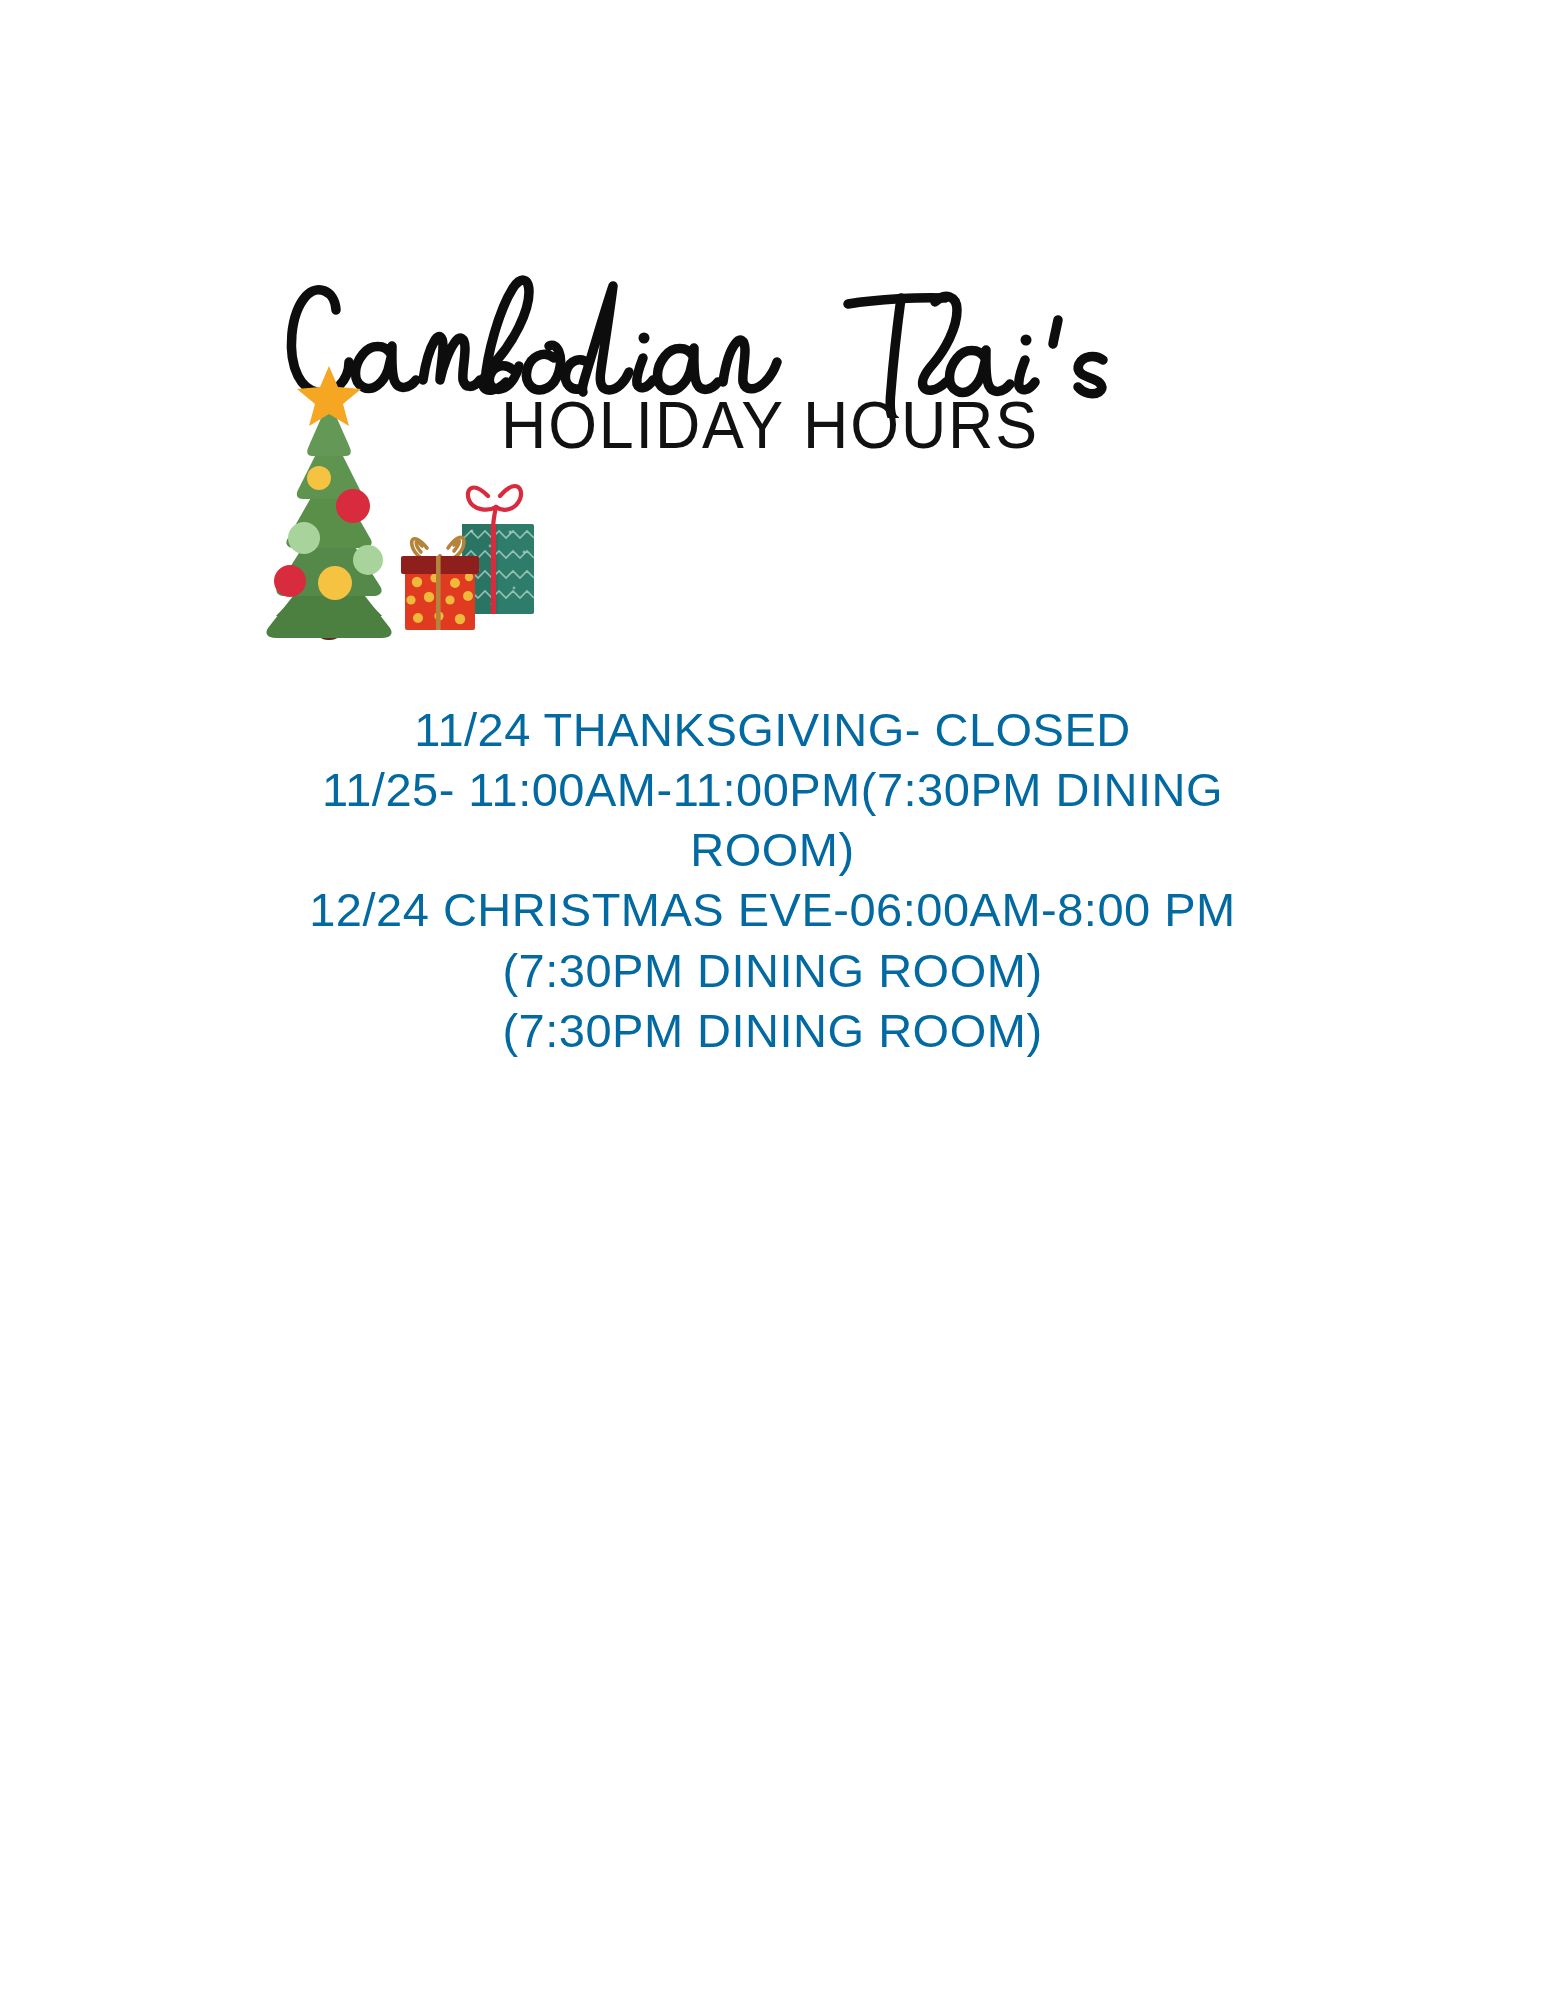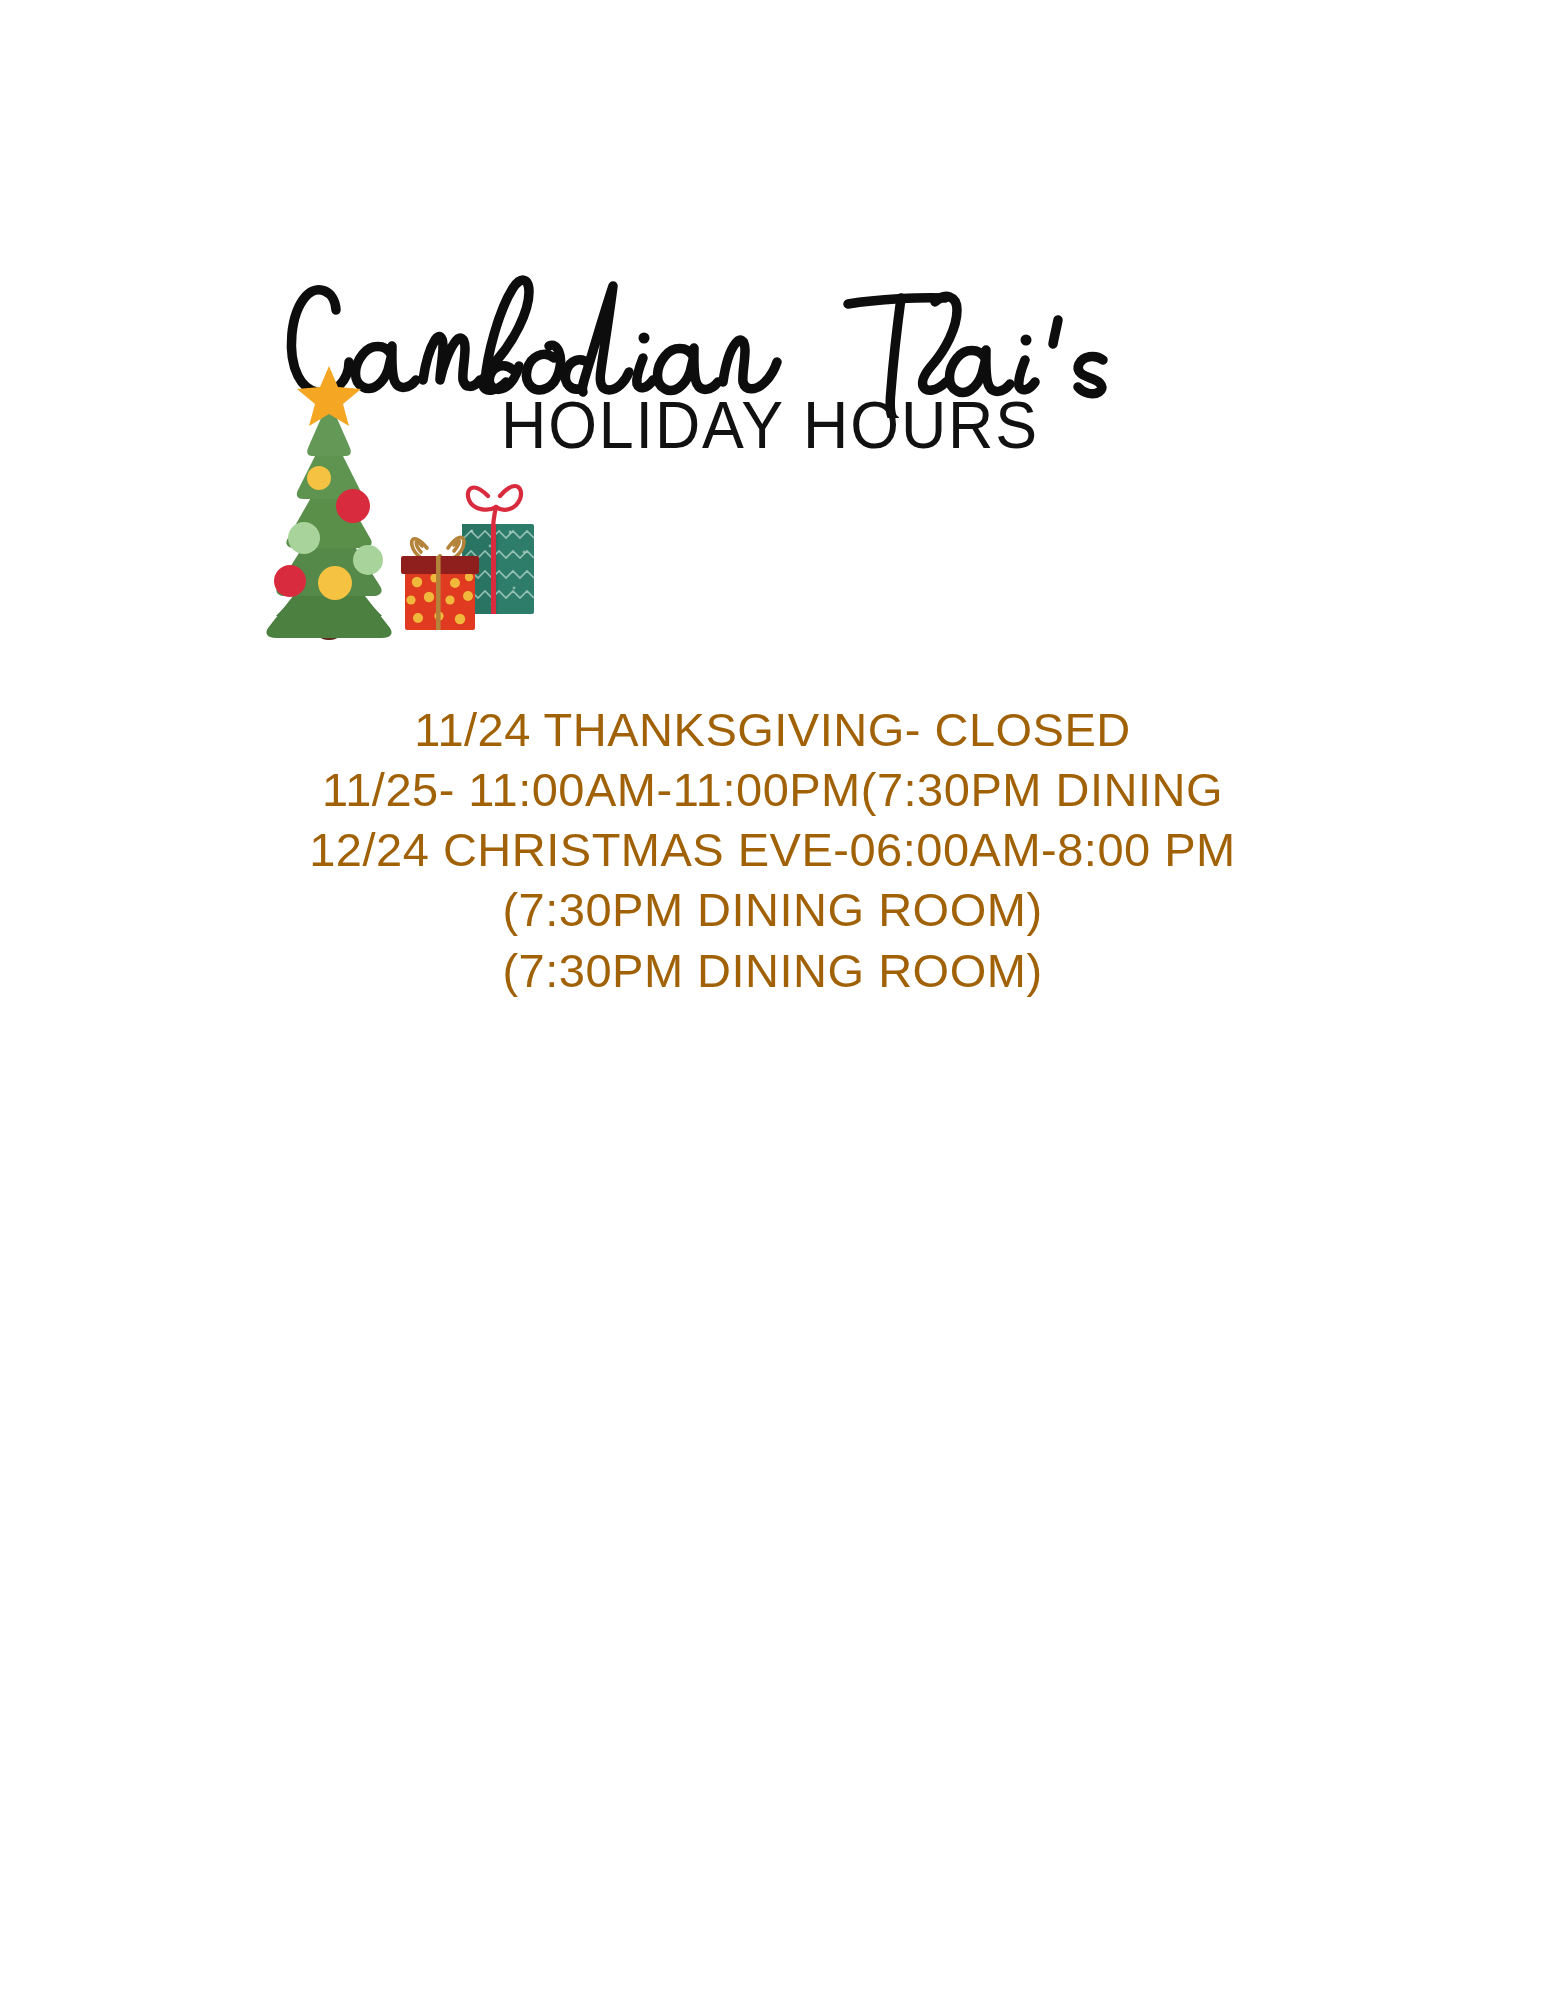"11/24 THANKSGIVING- CLOSED" .hours-line { color: #a16207 -> #0369a1 }
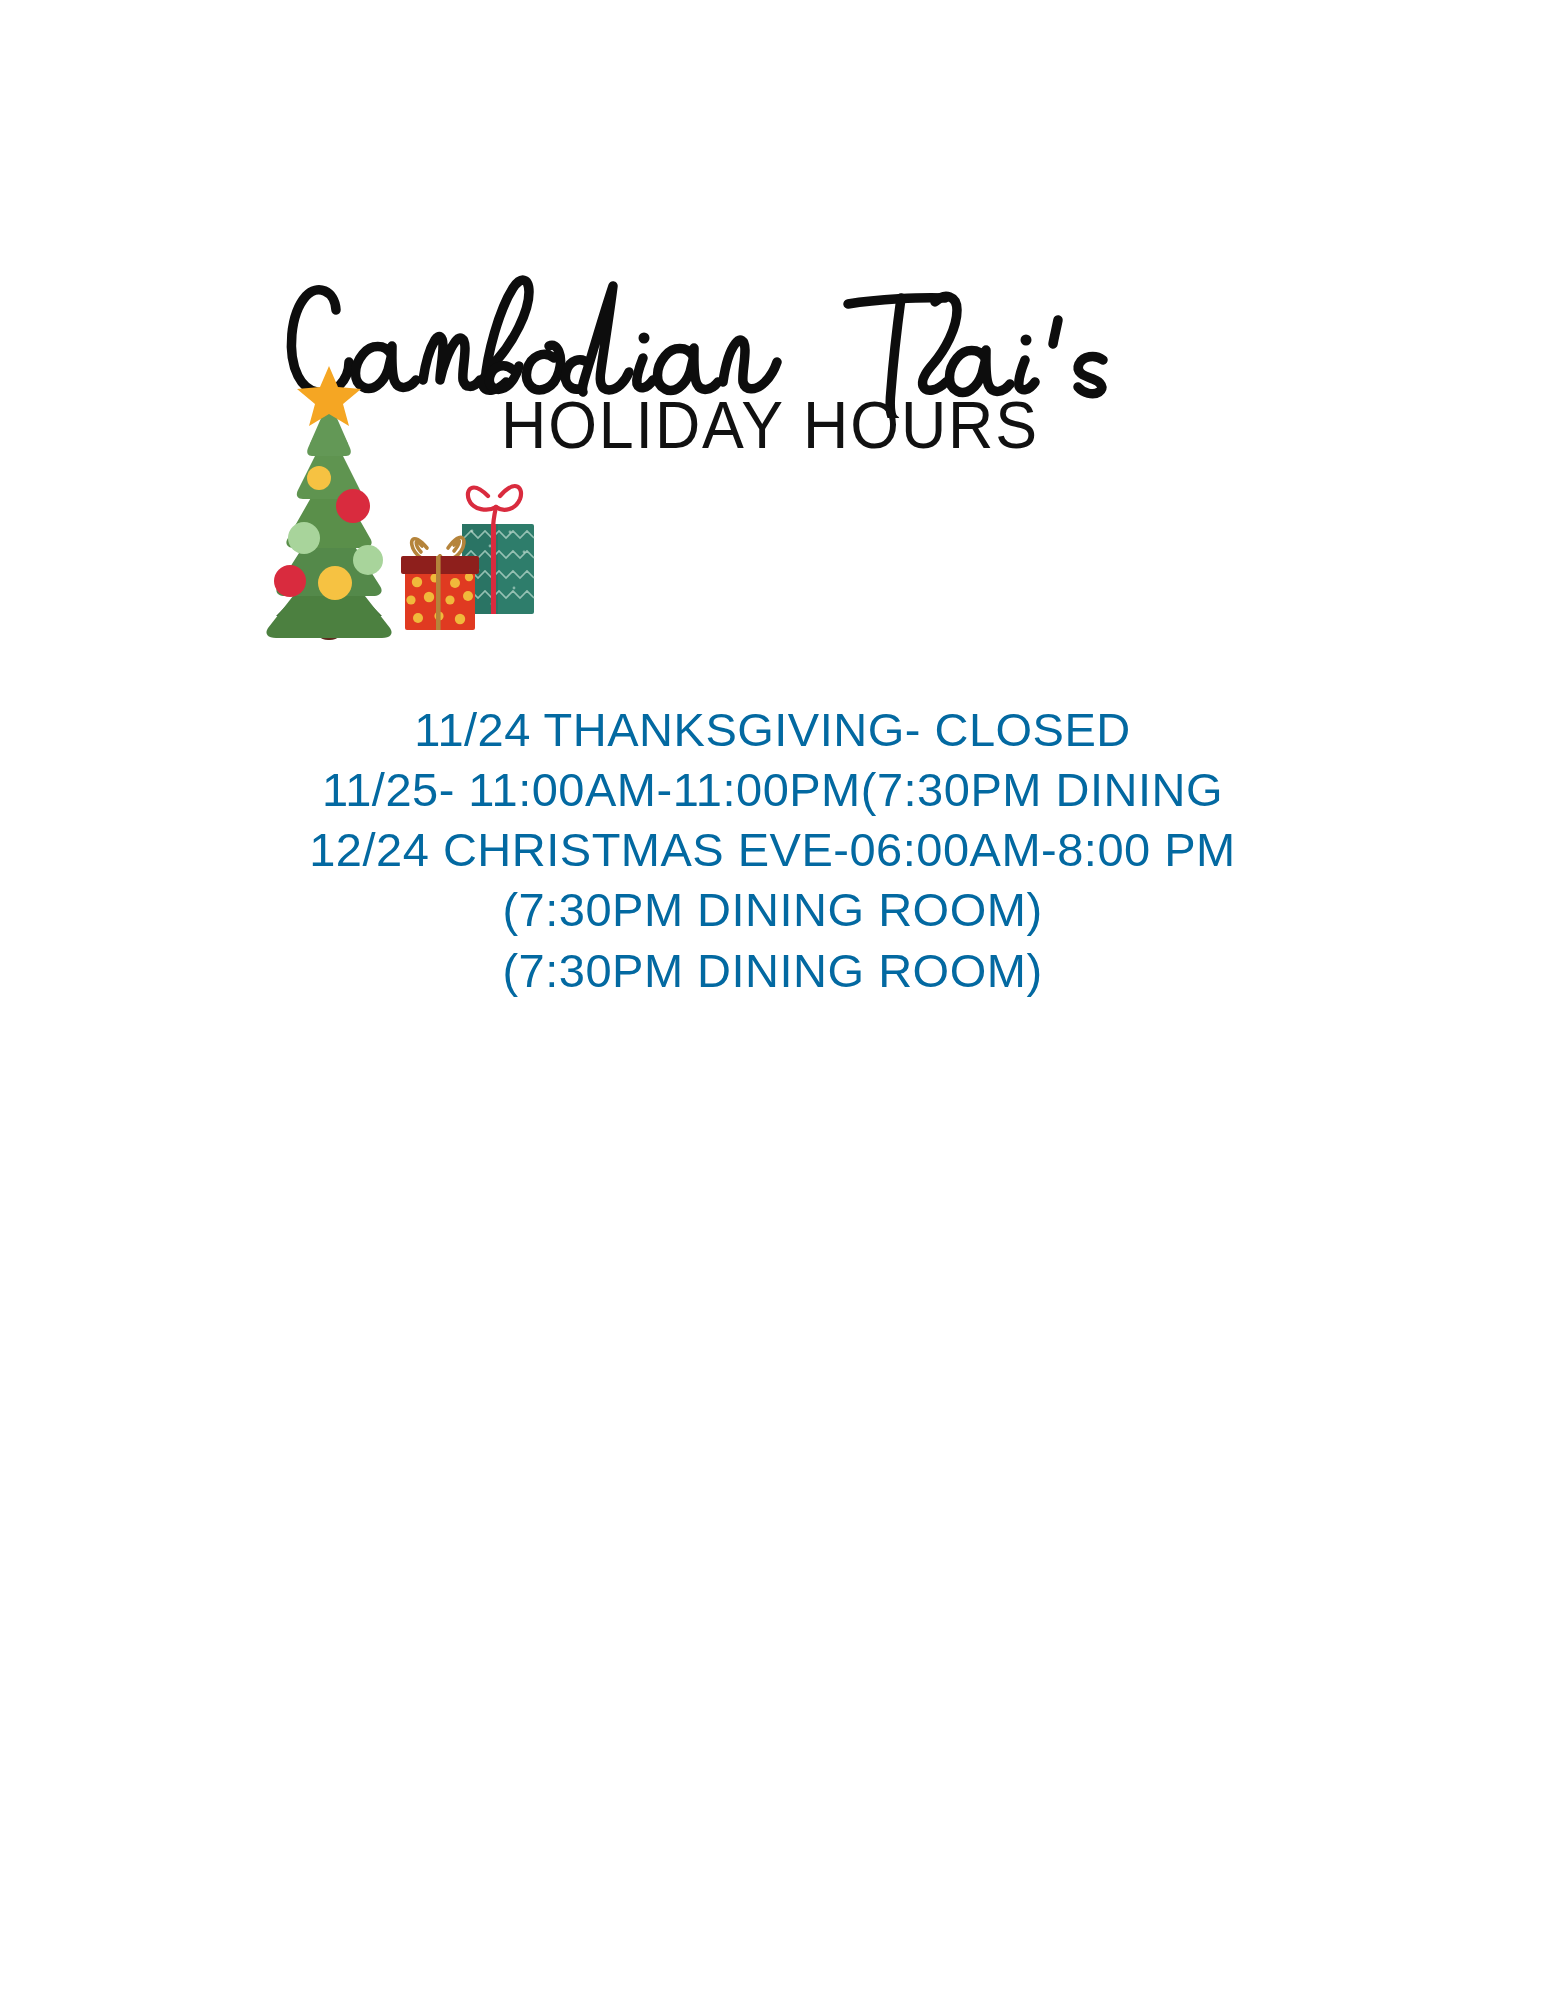"ROOM)" div.hours-line { html: none -> <div>ROOM)</div> }
